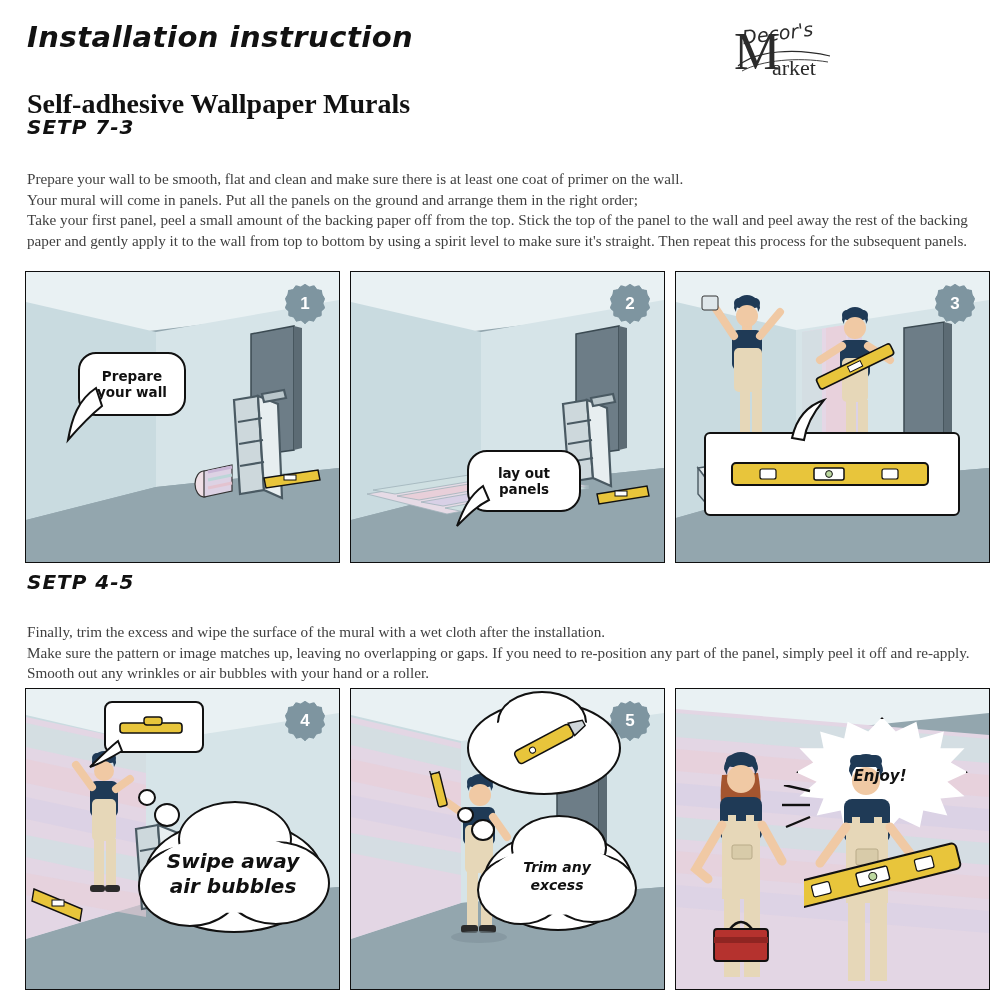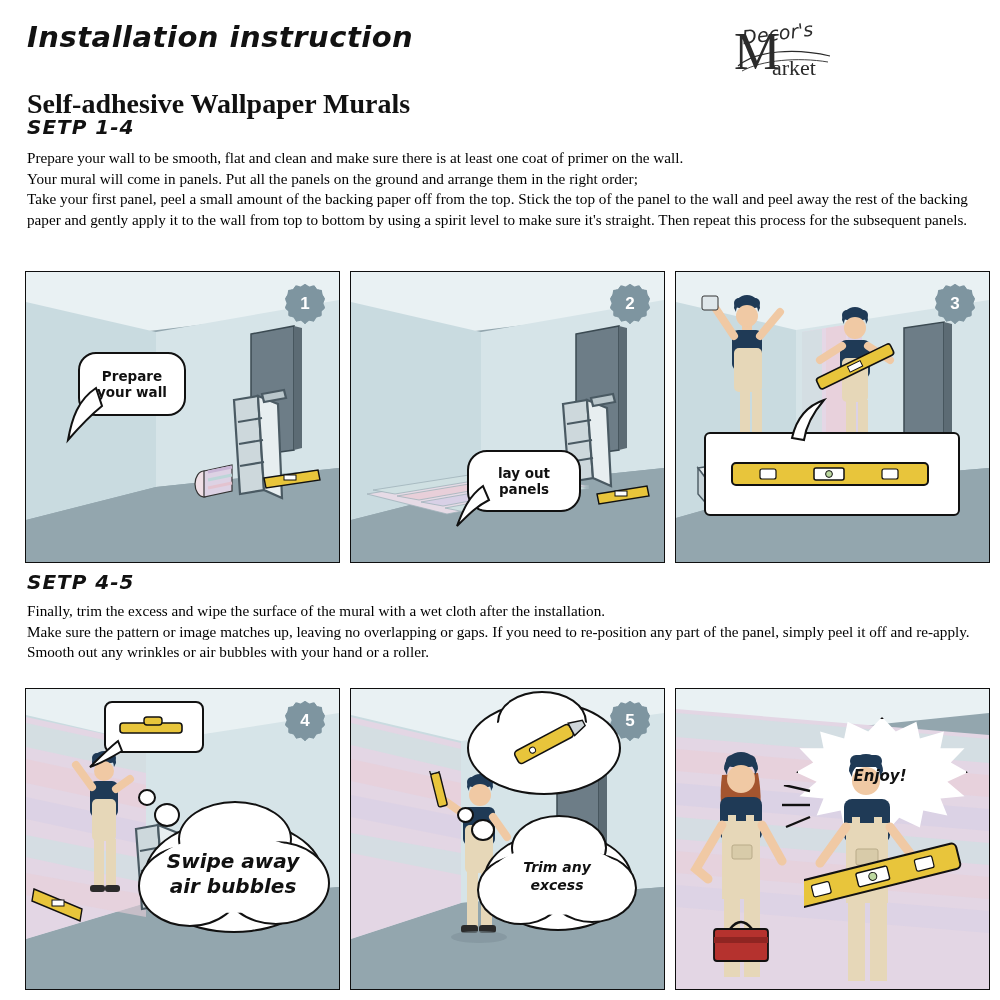"SETP 1-4" div.step-head { text: 1-4 -> 7-3 }
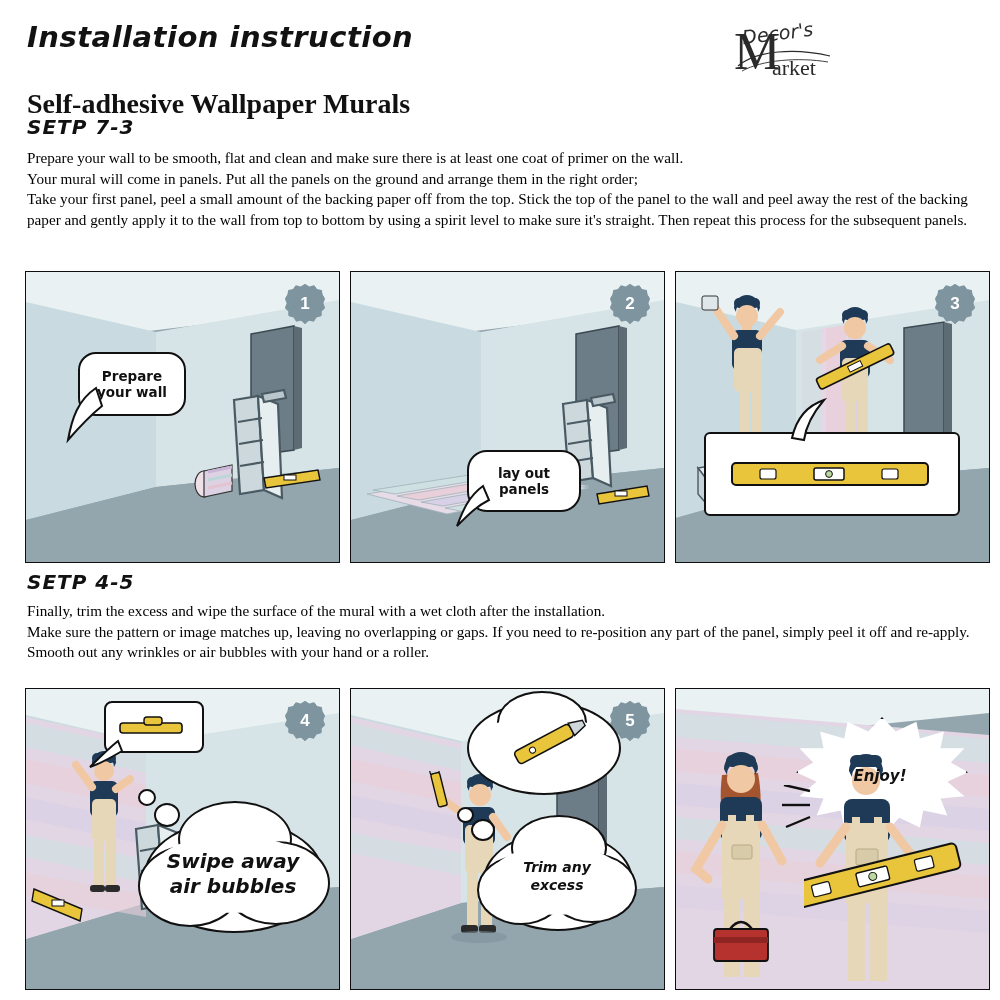"Prepare your wall to be" .body-text { color: #000000 -> #404040; margin-top: none -> 21px }
